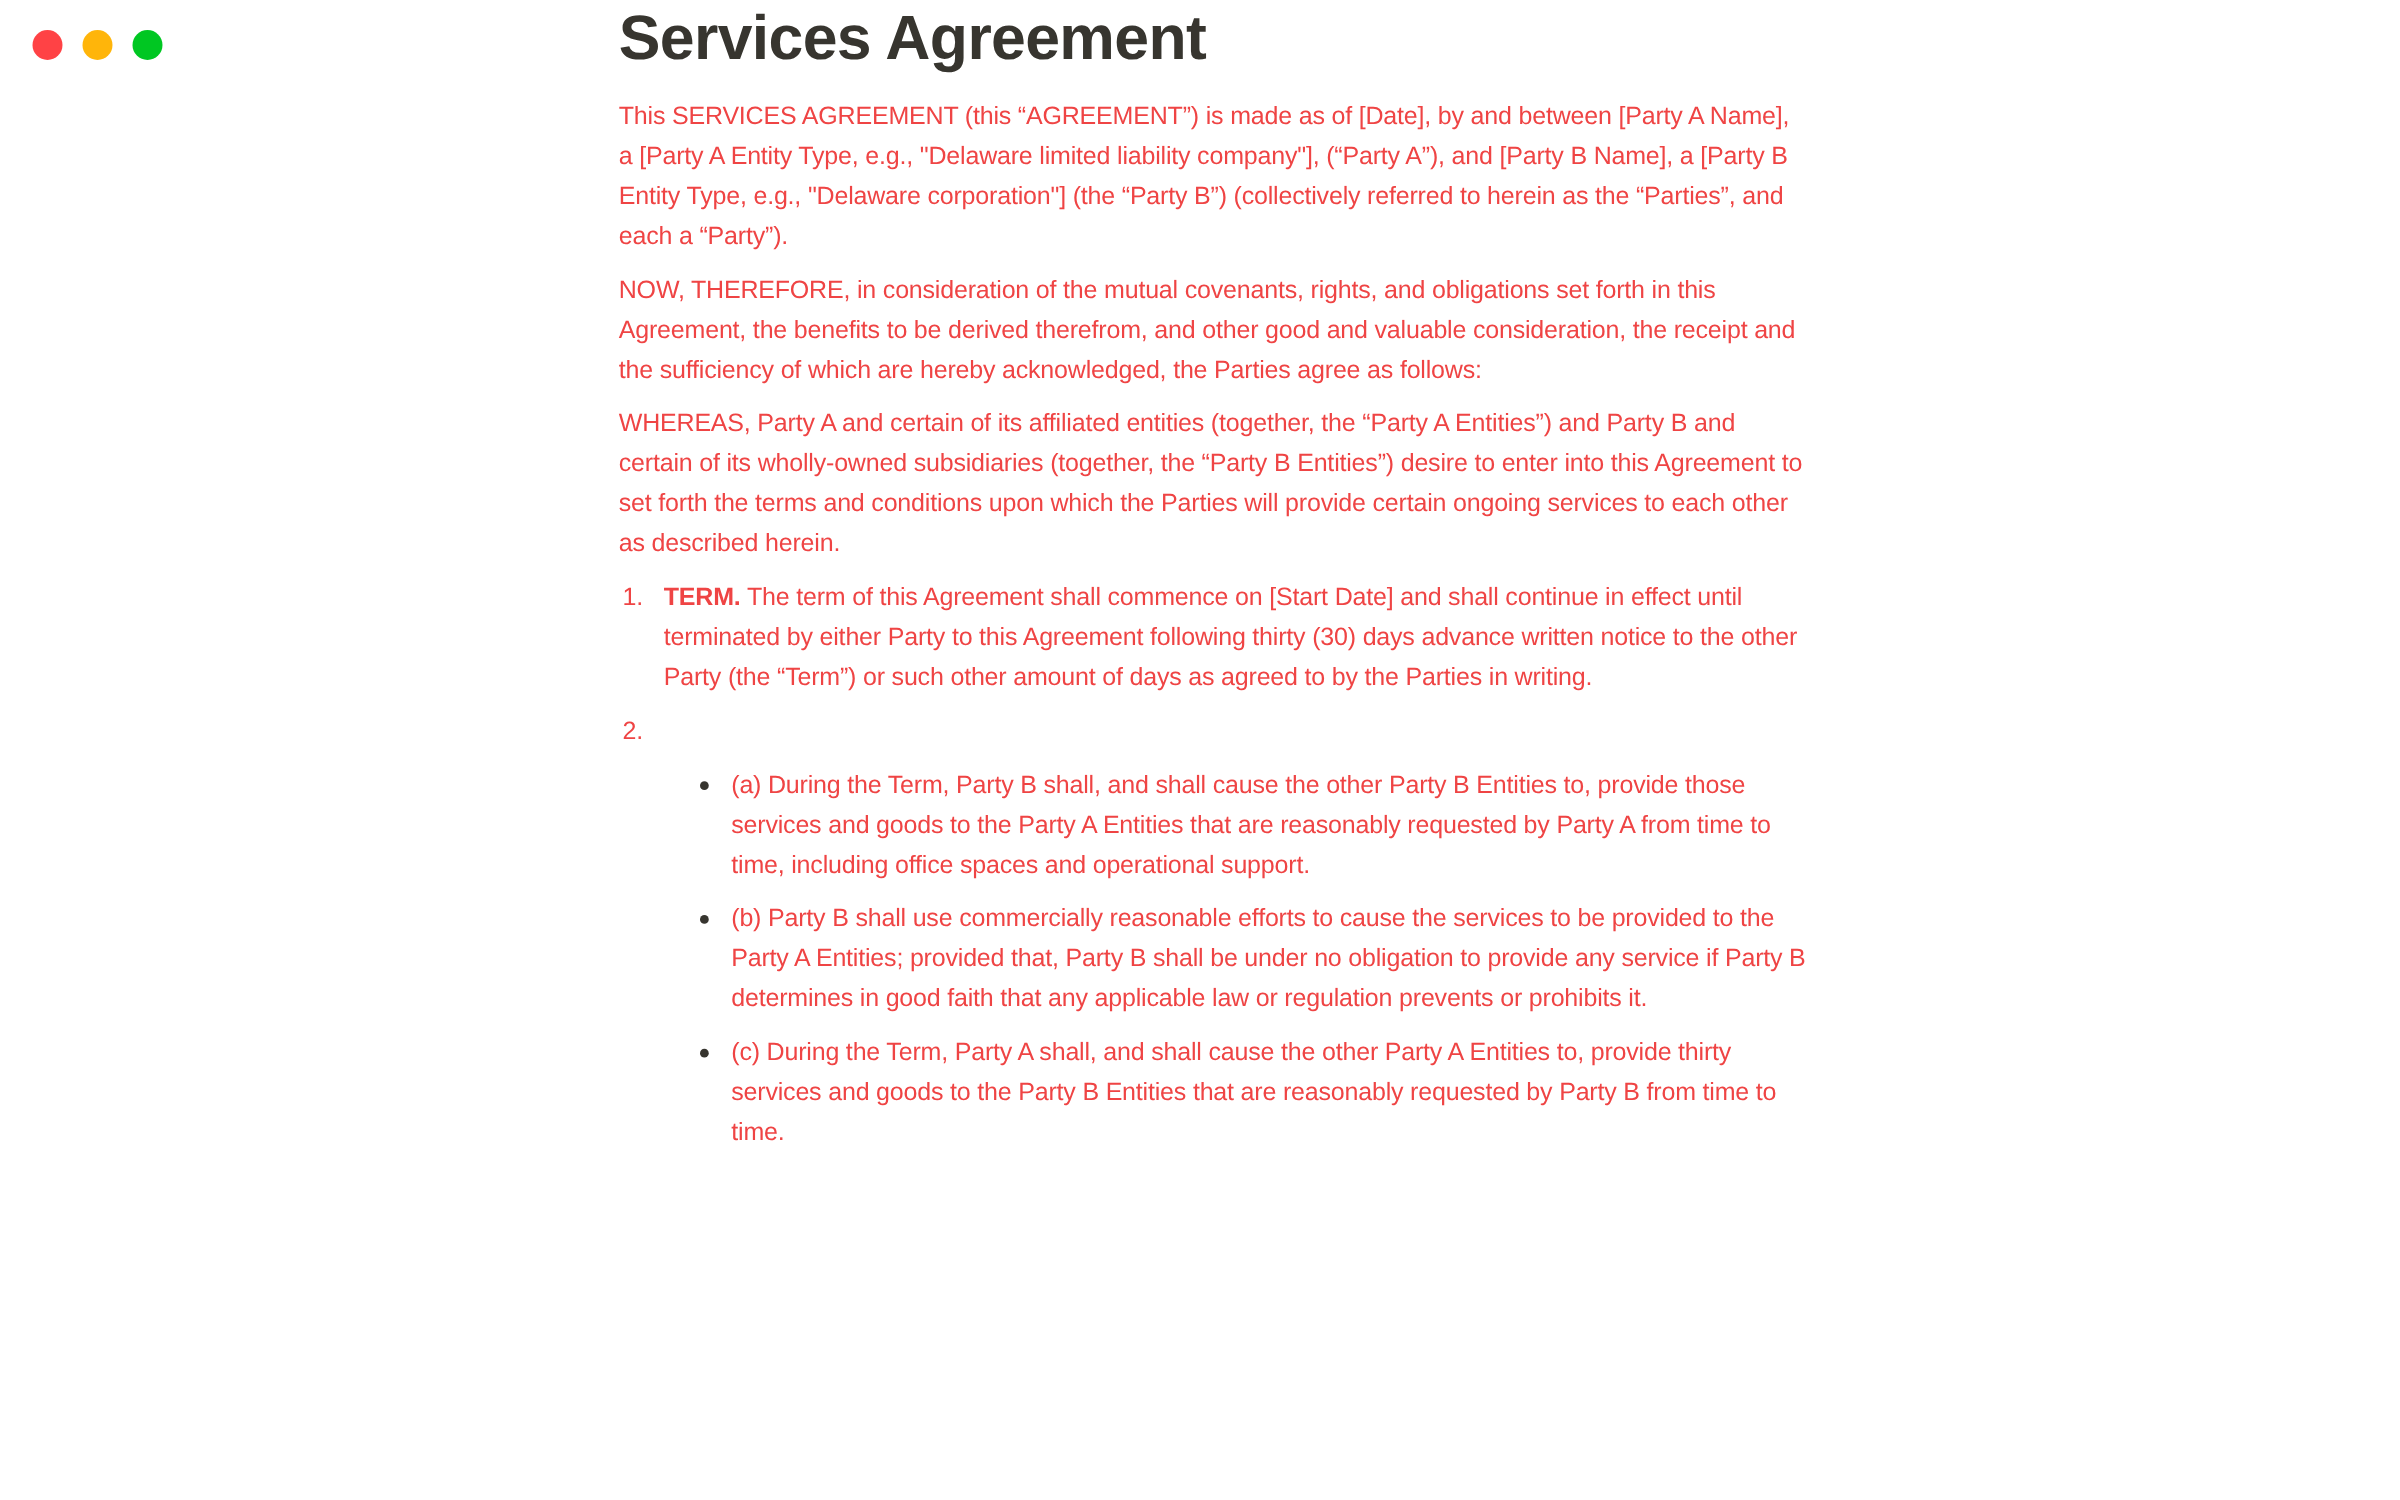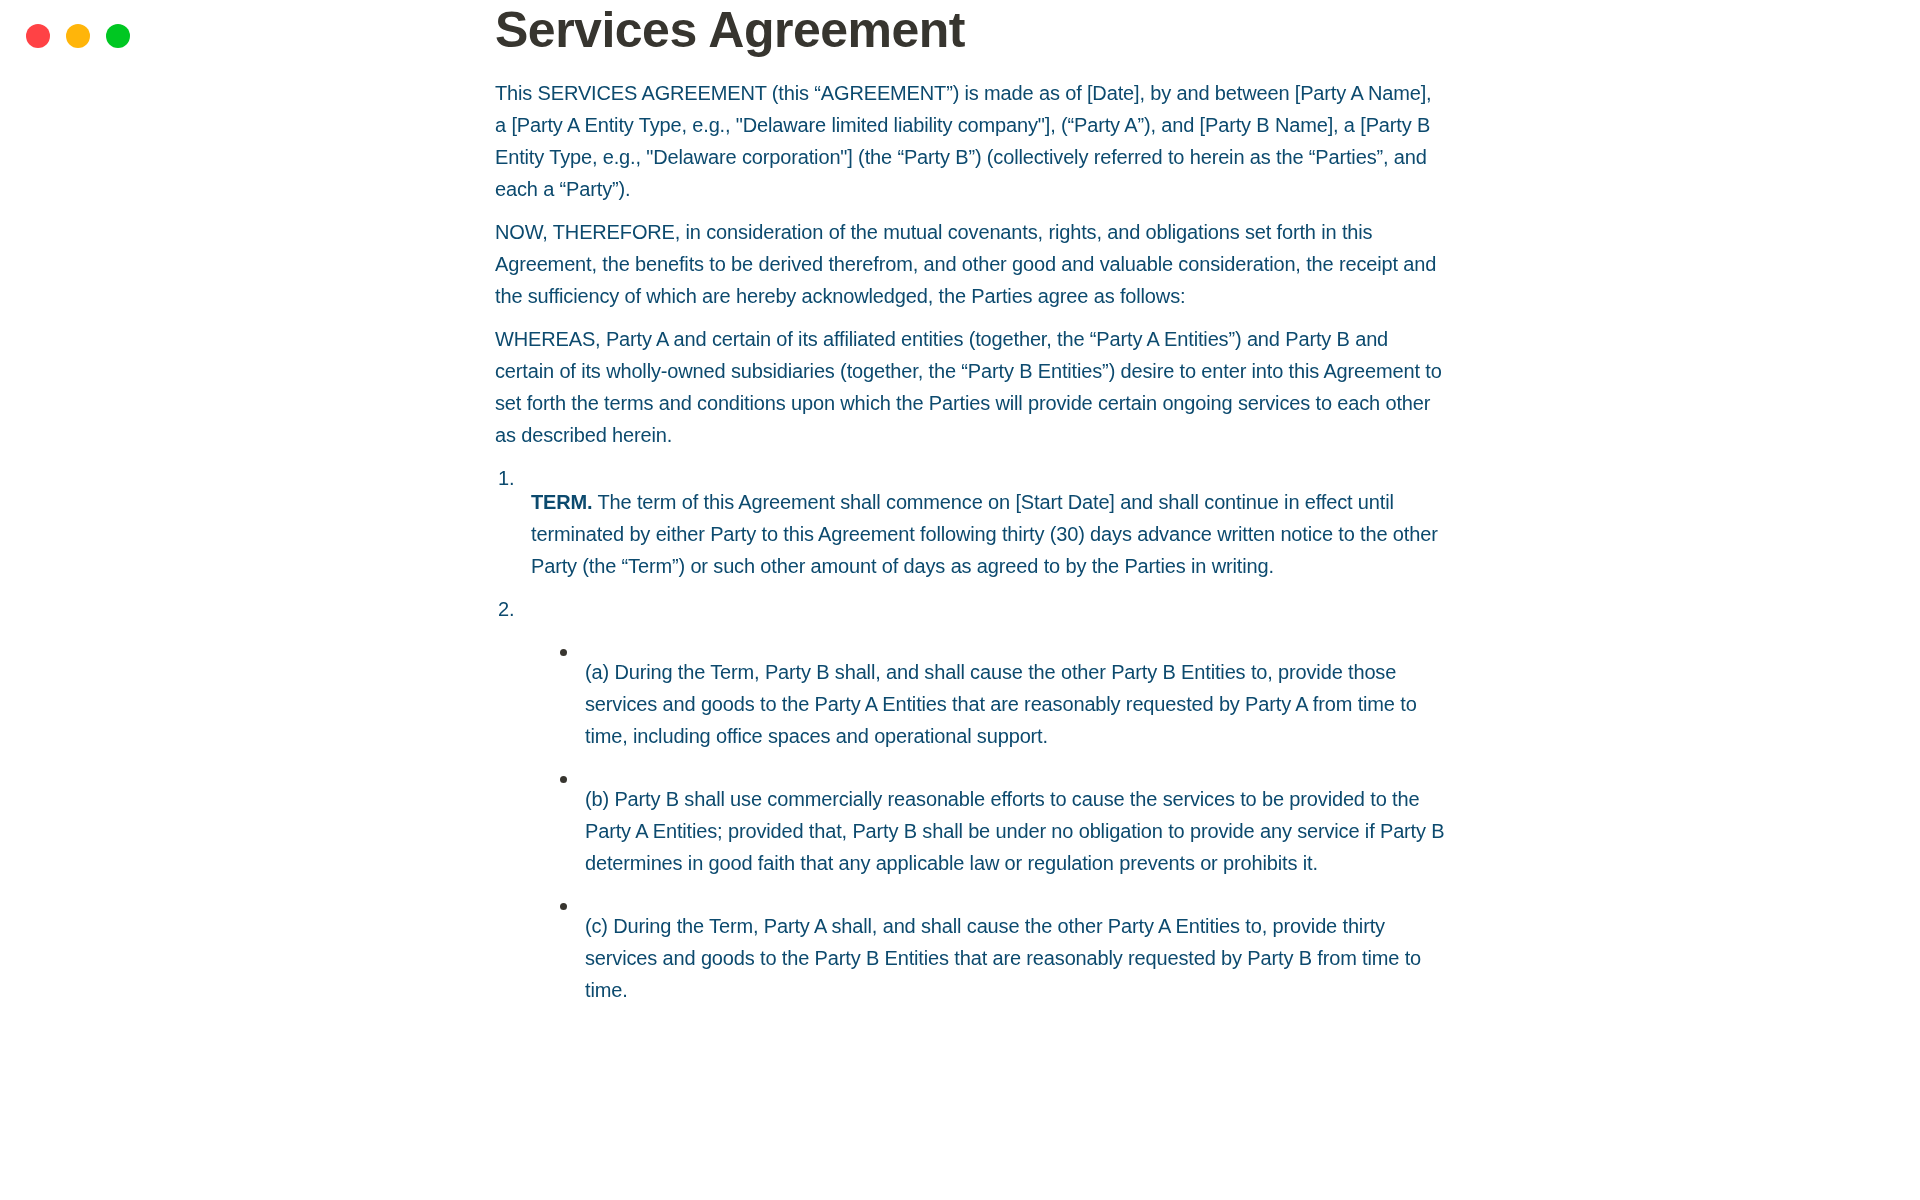"This SERVICES AGREEMENT (this" .doc p, .list-row { color: #0c4a6e -> #ef4444 }
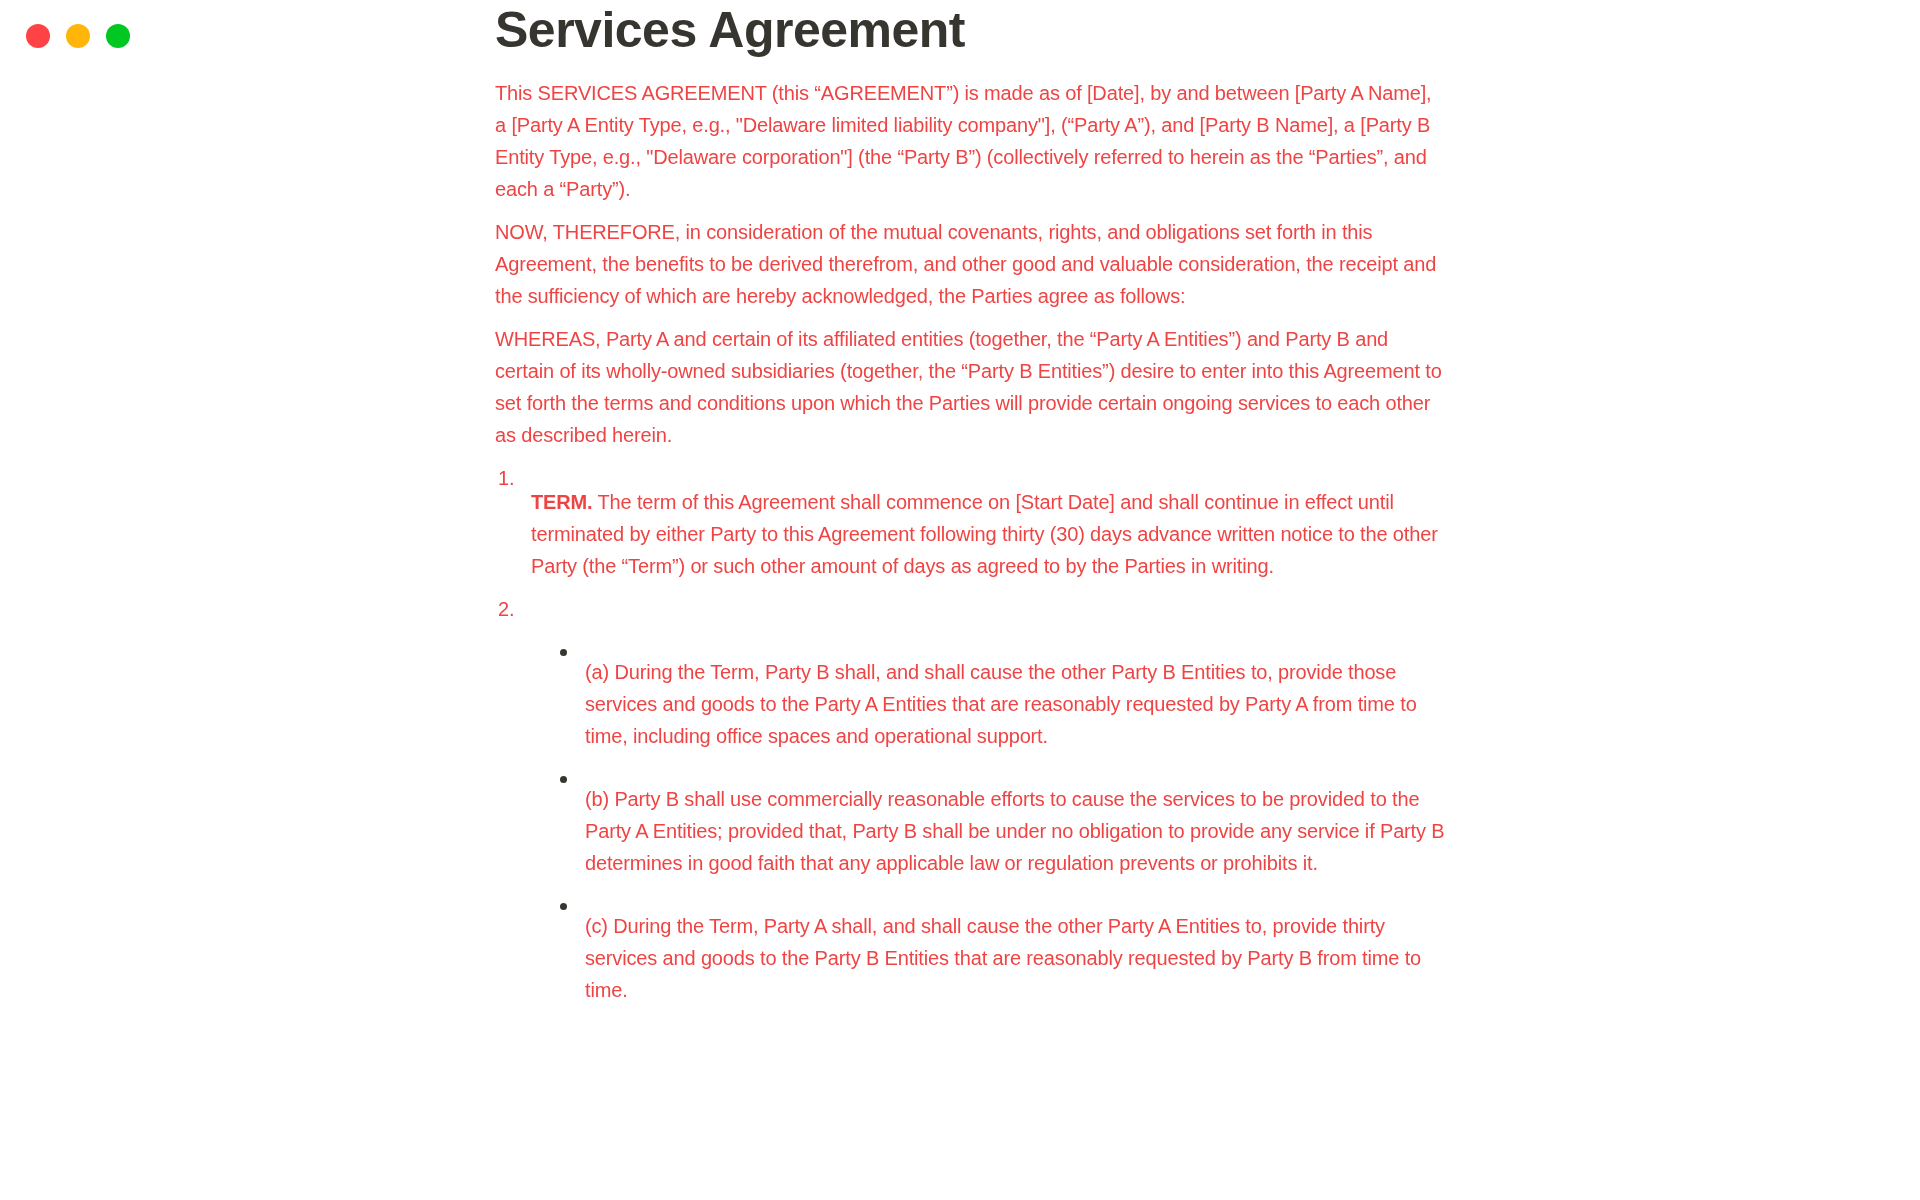"TERM. The term of this" .num-text { margin-top: 24px -> none }
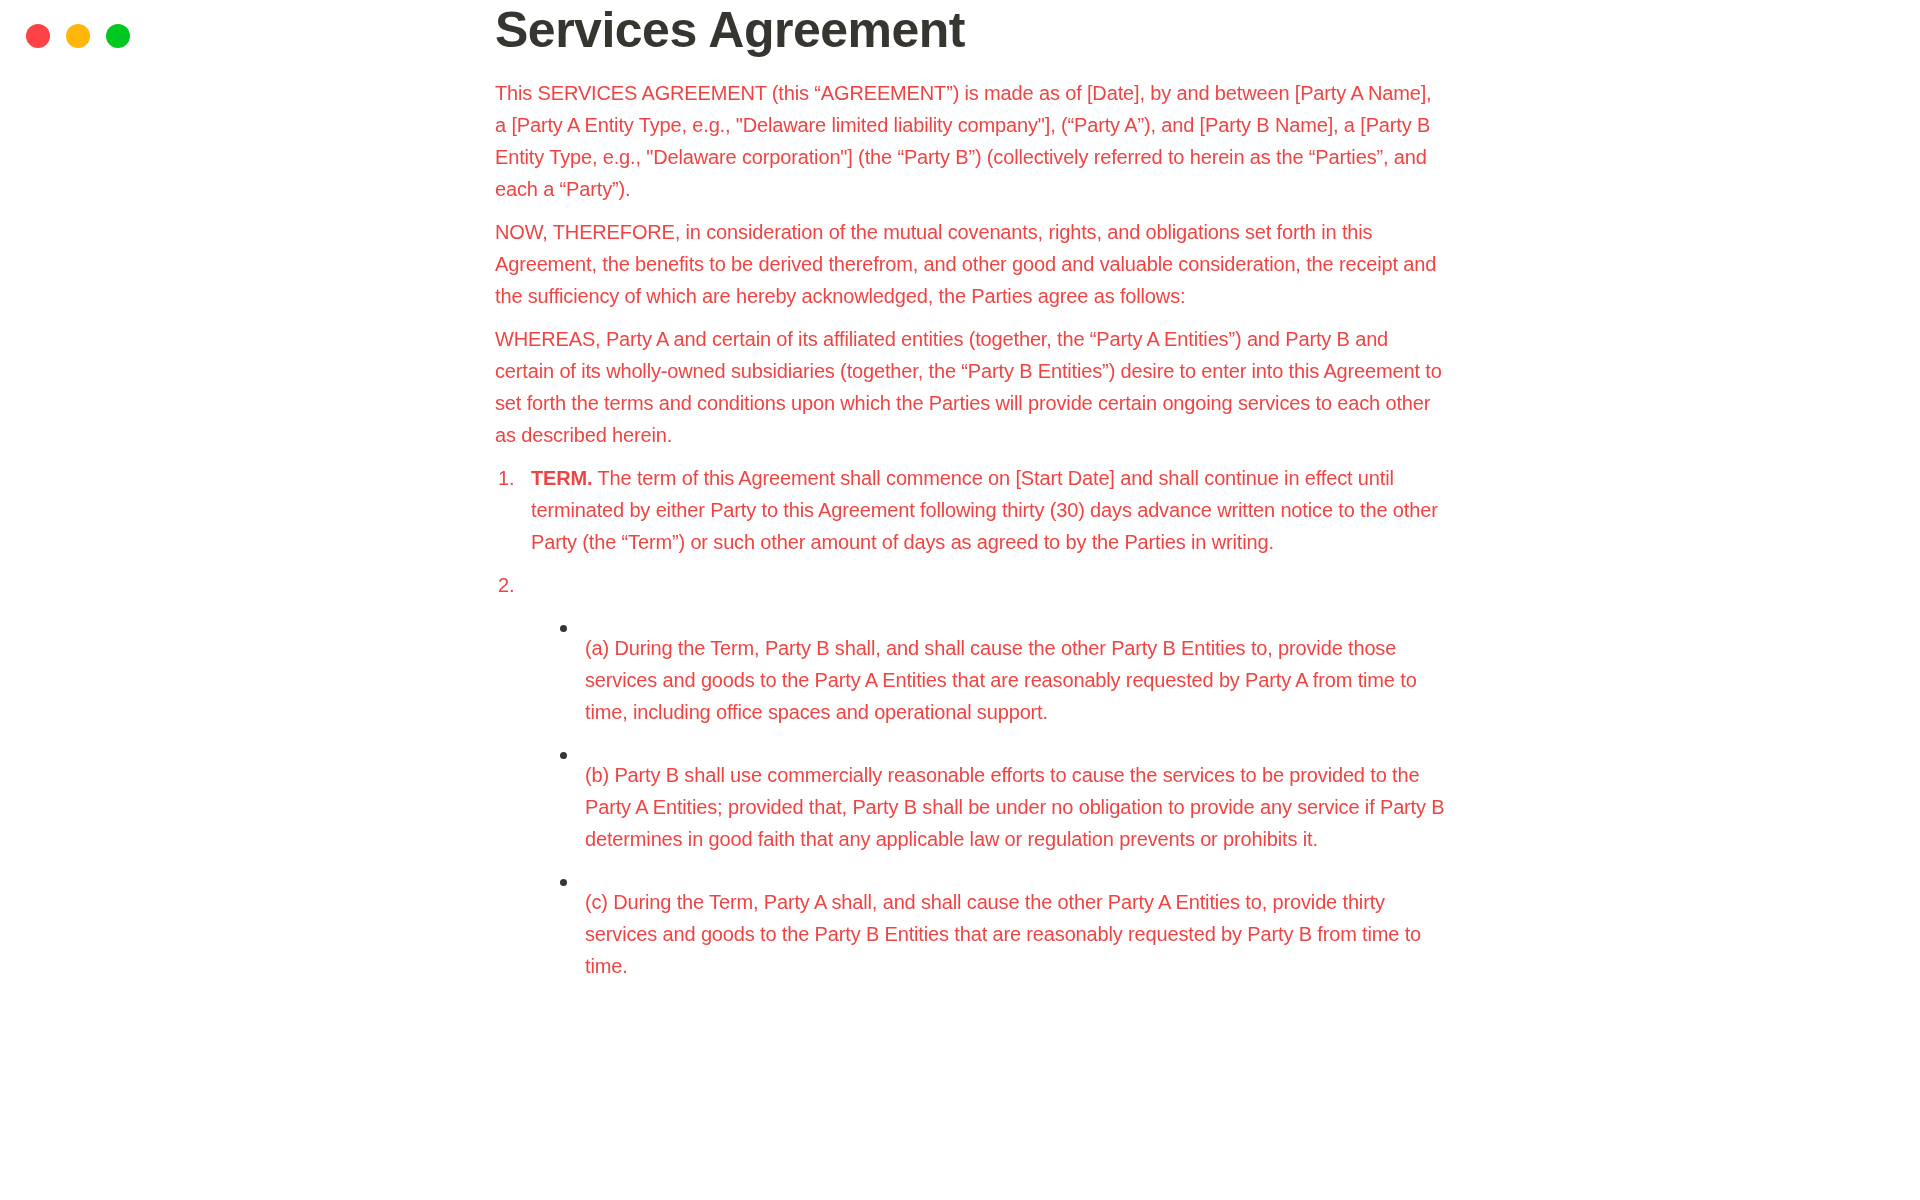"(a) During the Term, Party" .bullet-text { margin-top: 20px -> none }
